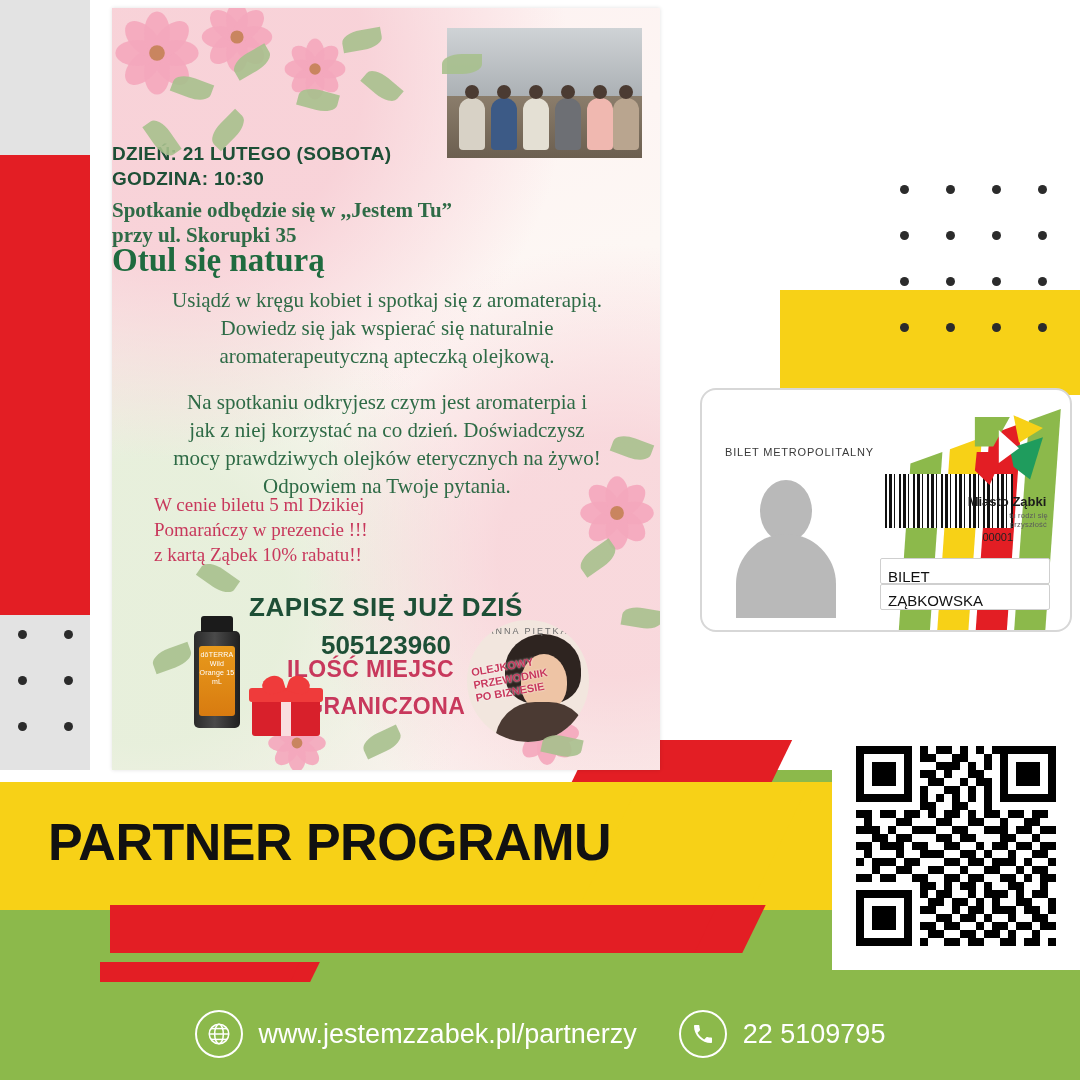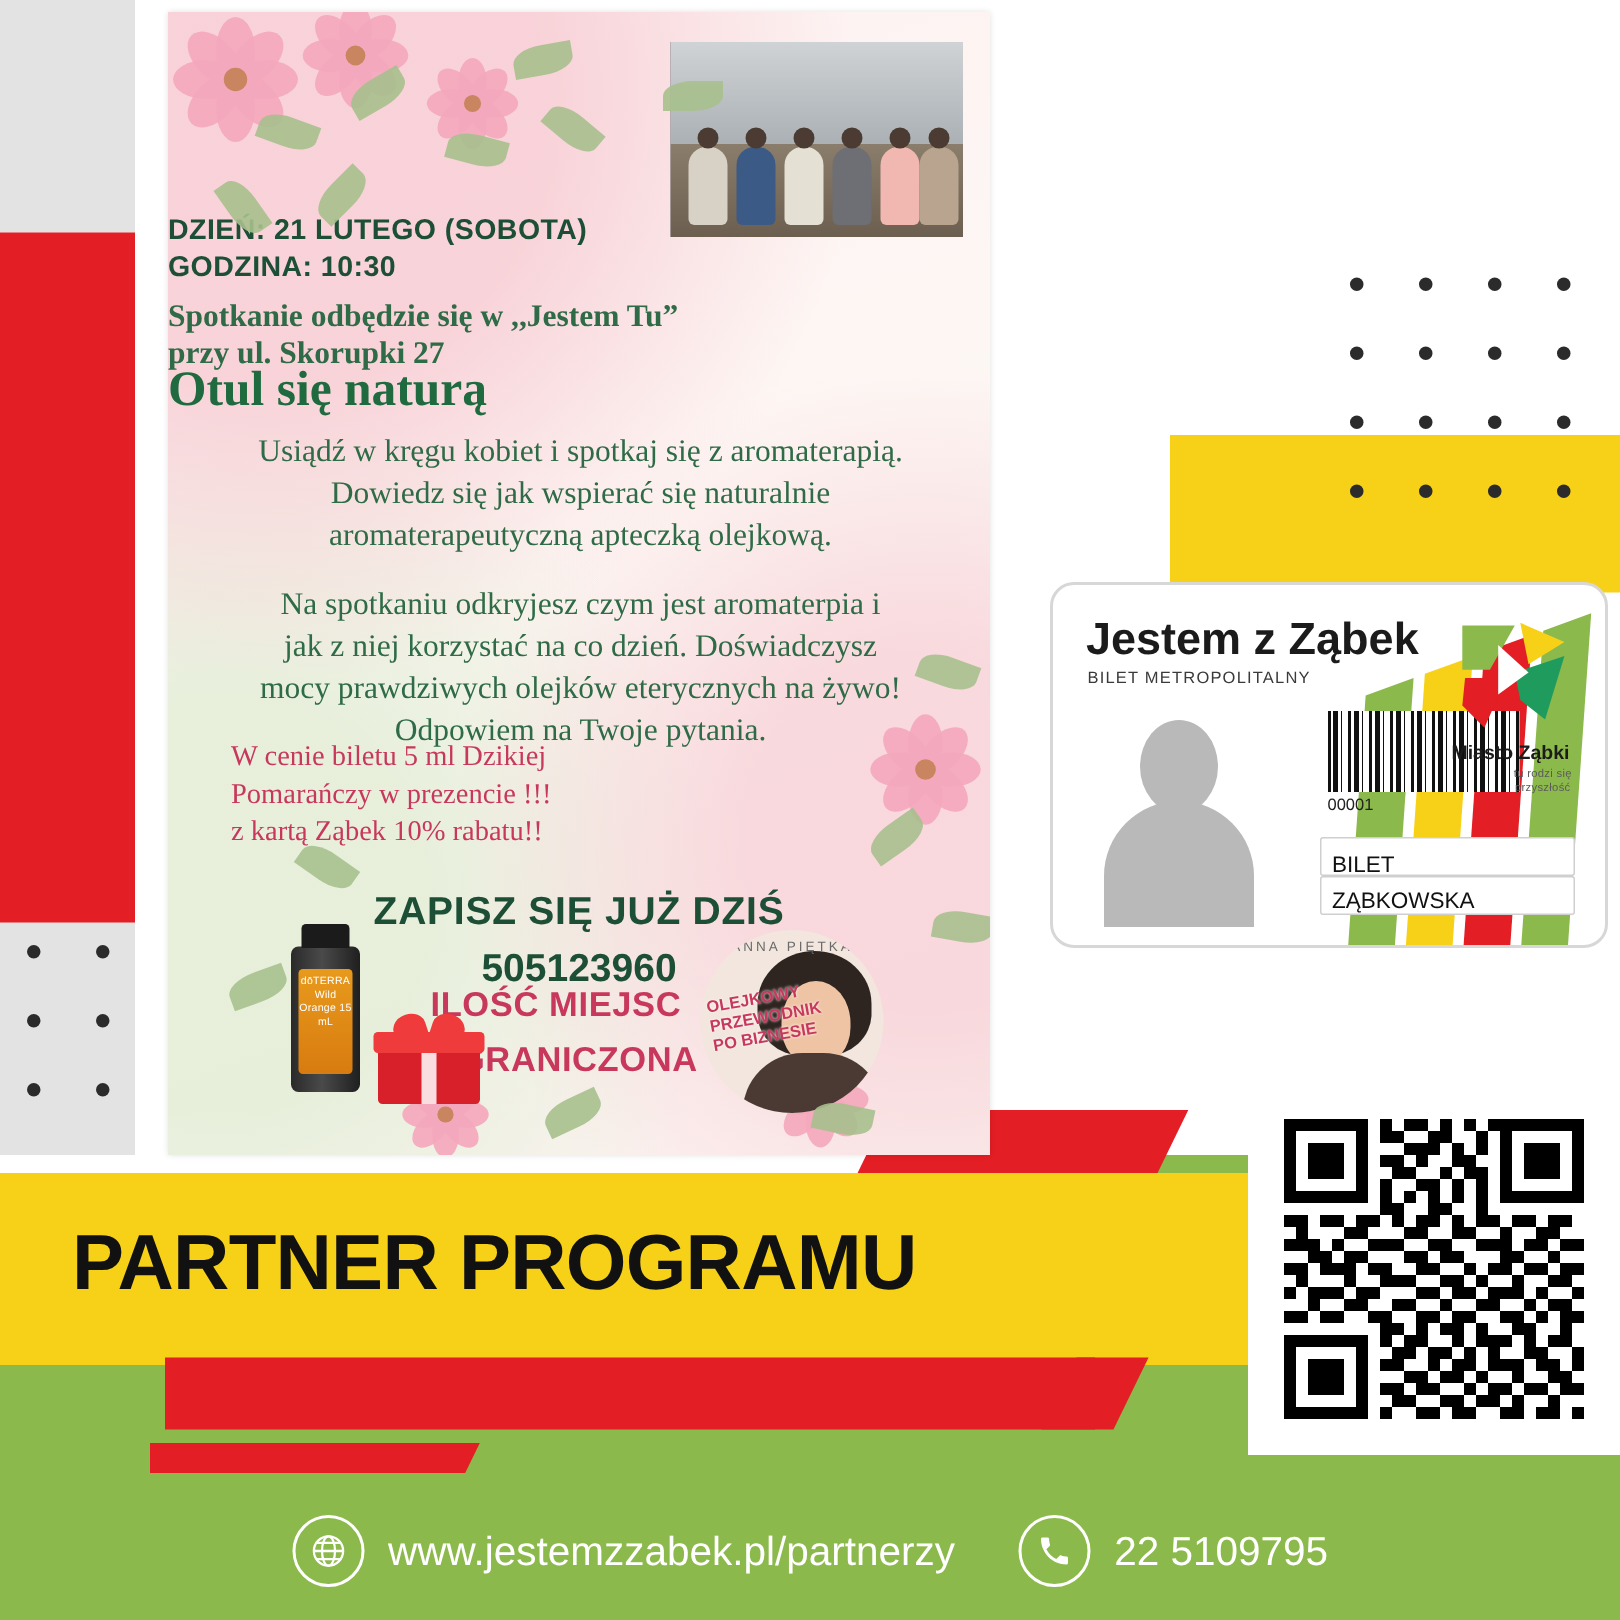"przy ul. Skorupki 27" div.line-place2 { text: 27 -> 35 }
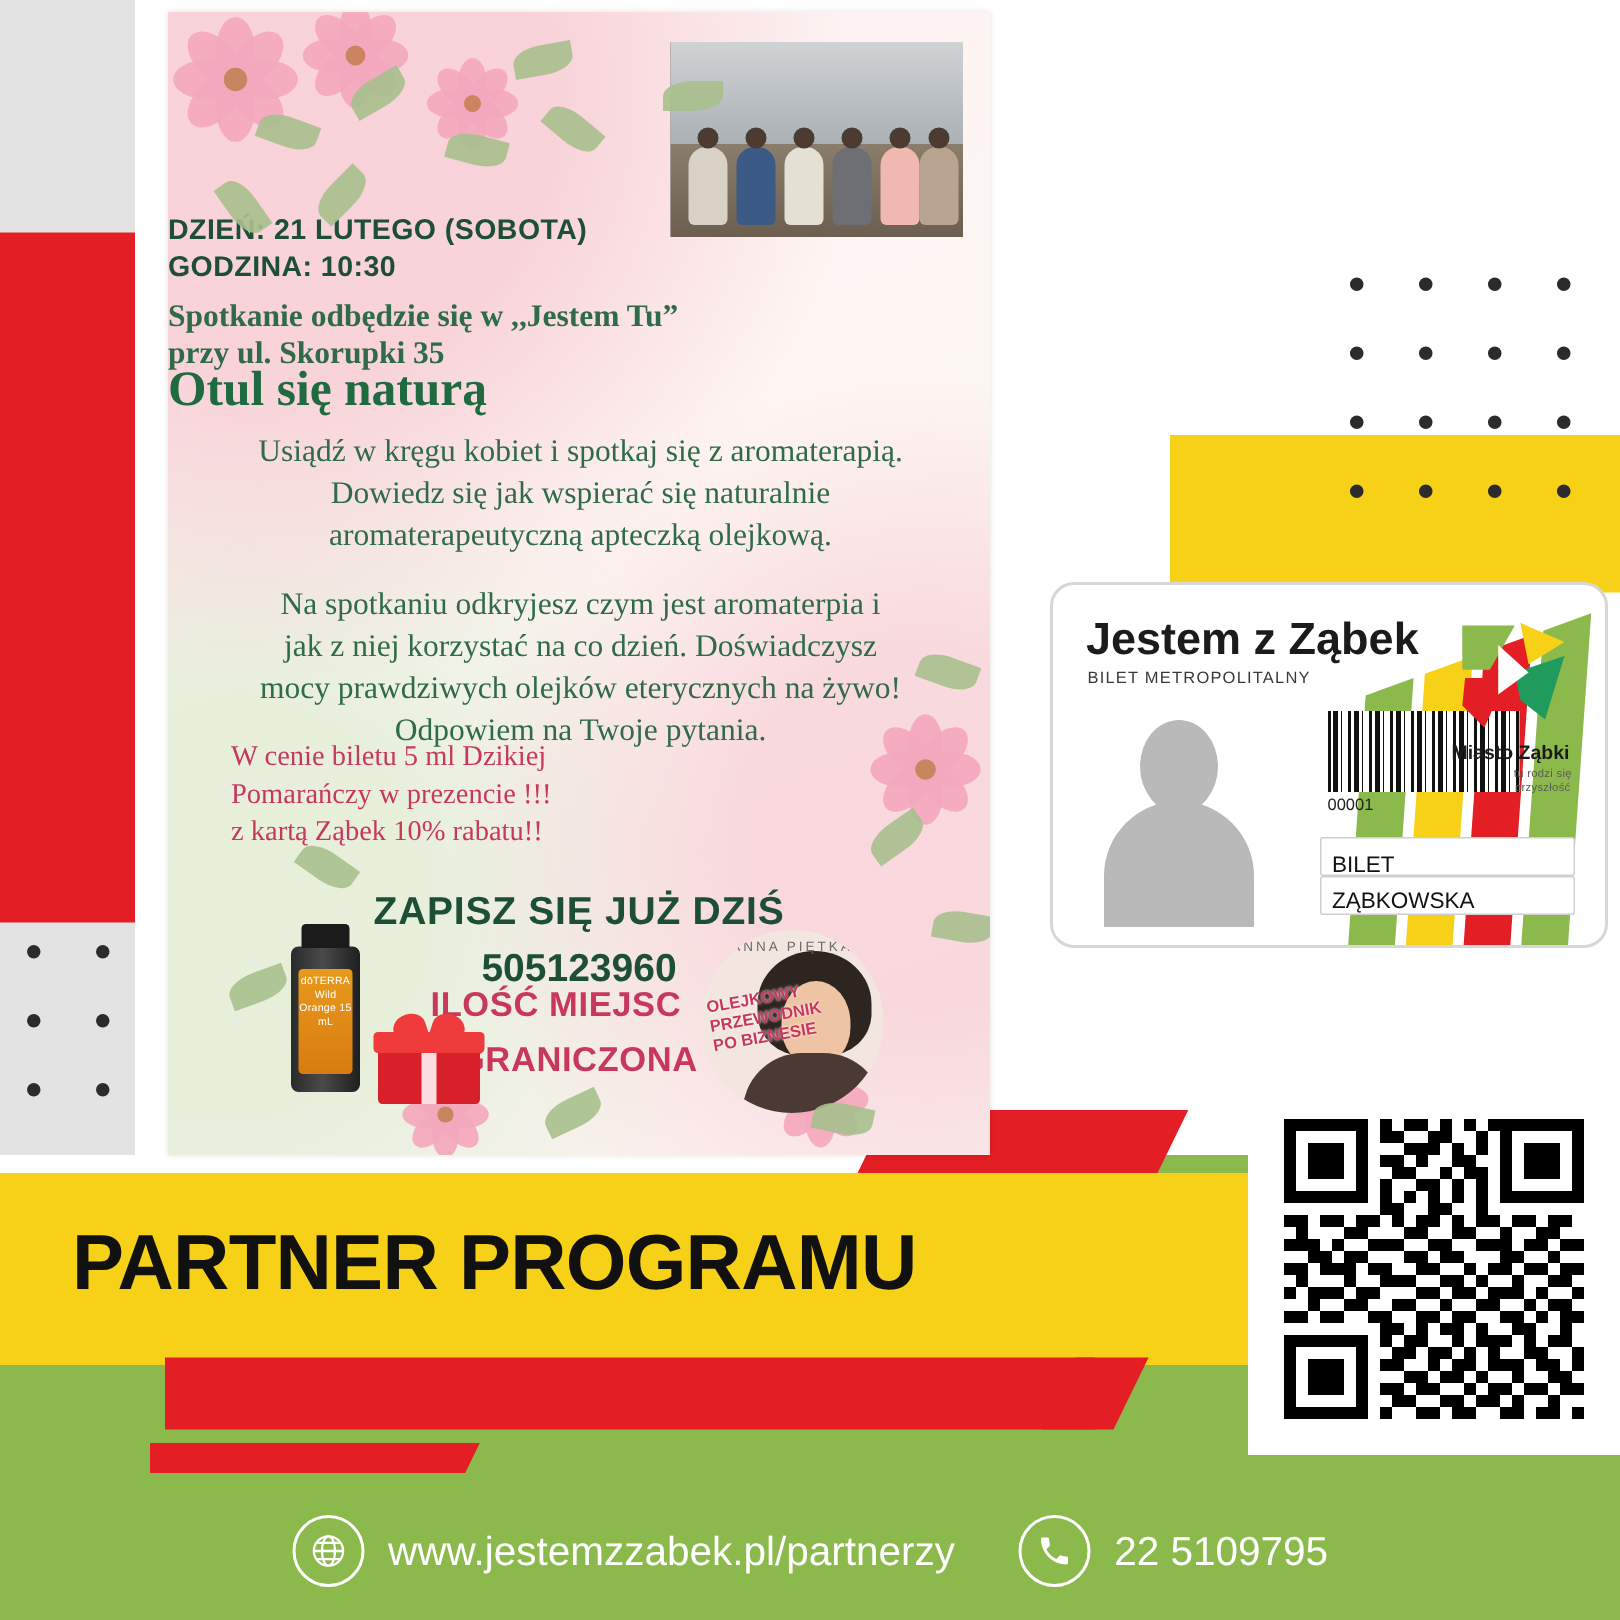"Jestem z Ząbek" div.ticket-title { html: <div>Jestem z Ząbek</div> -> none }
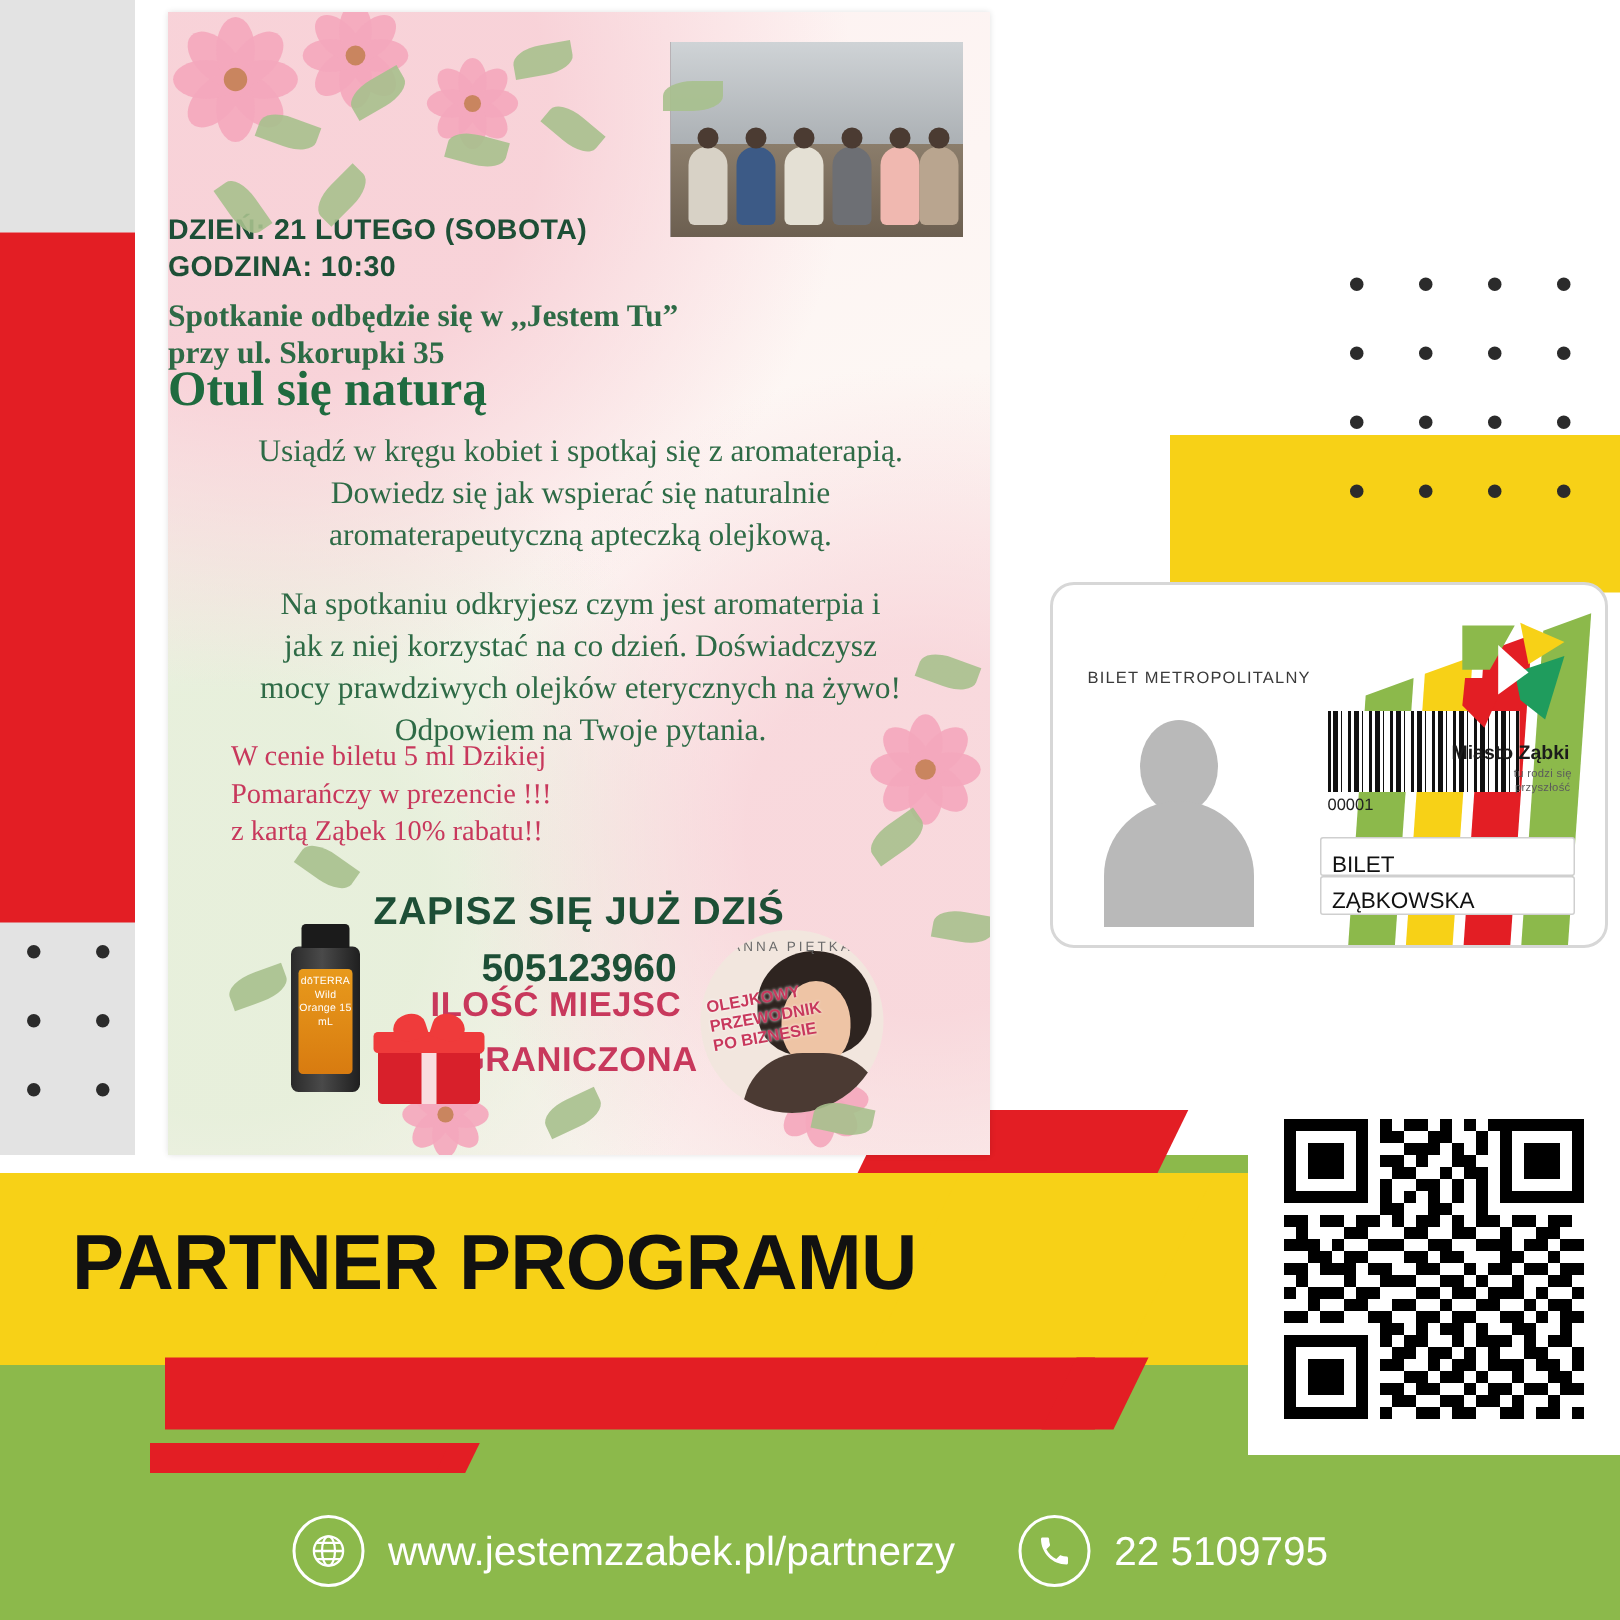"00001" .barcode-num { text-align: left -> right }
